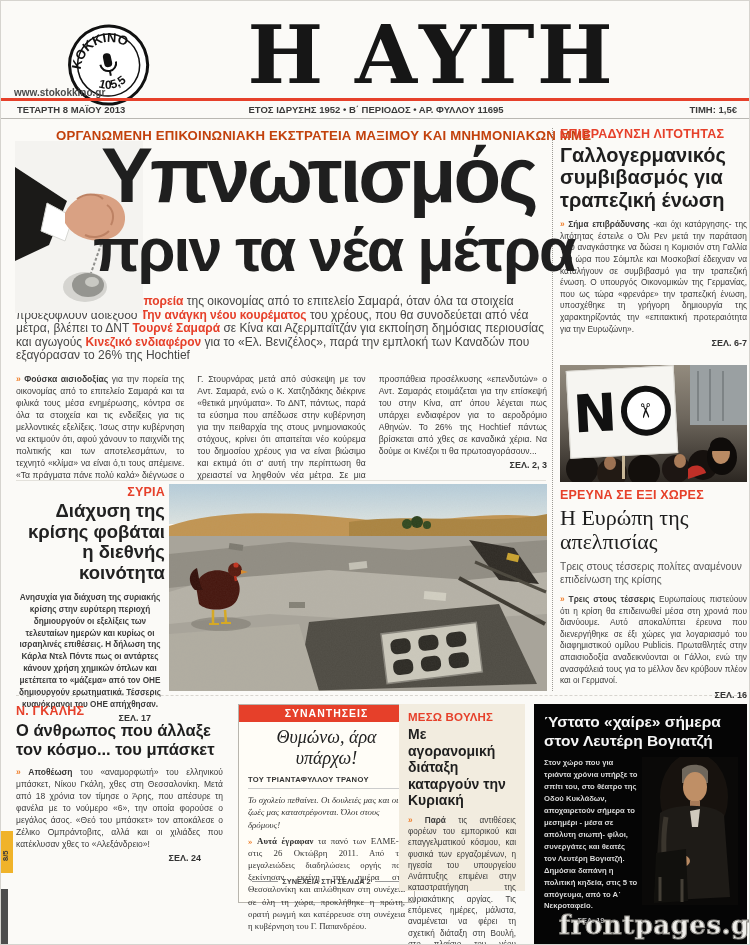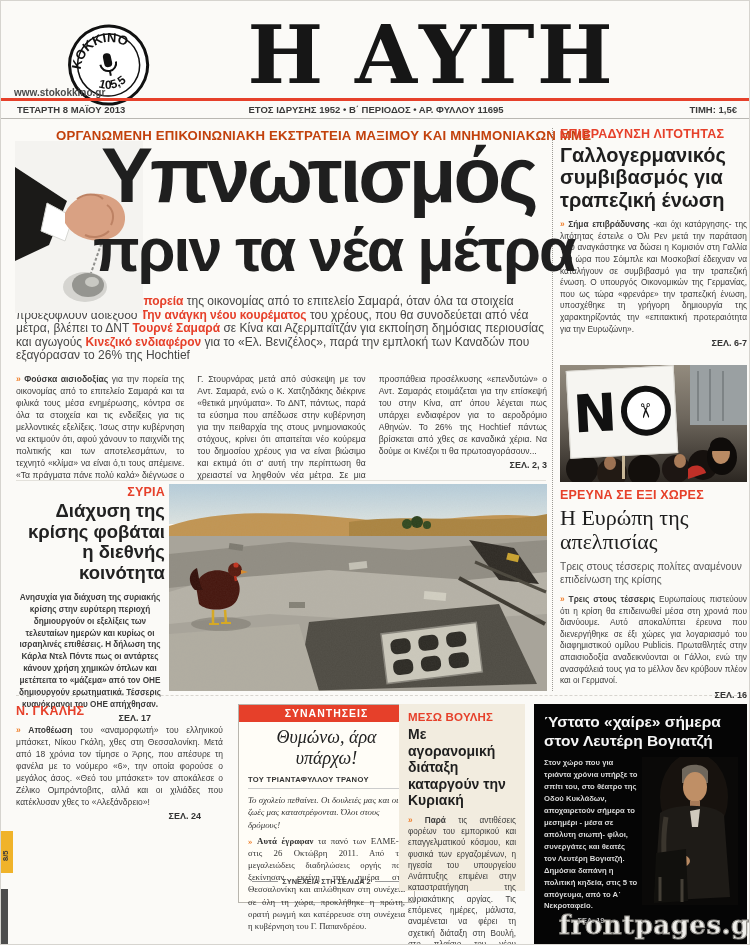"Ο άνθρωπος που άλλαξε τον" div.galis-headline { html: none -> <div>Ο άνθρωπος που άλλαξε τον κόσμο... του μπάσκετ</div> }
